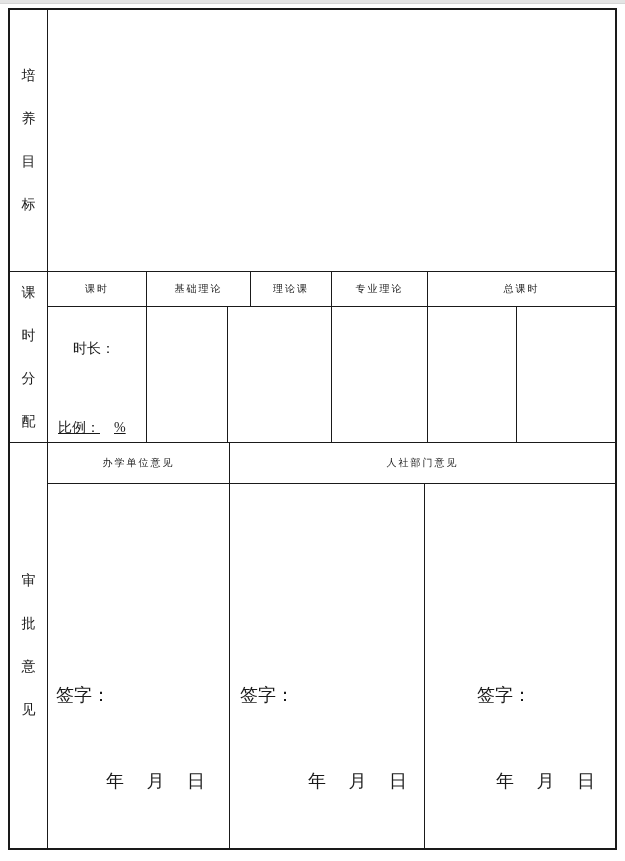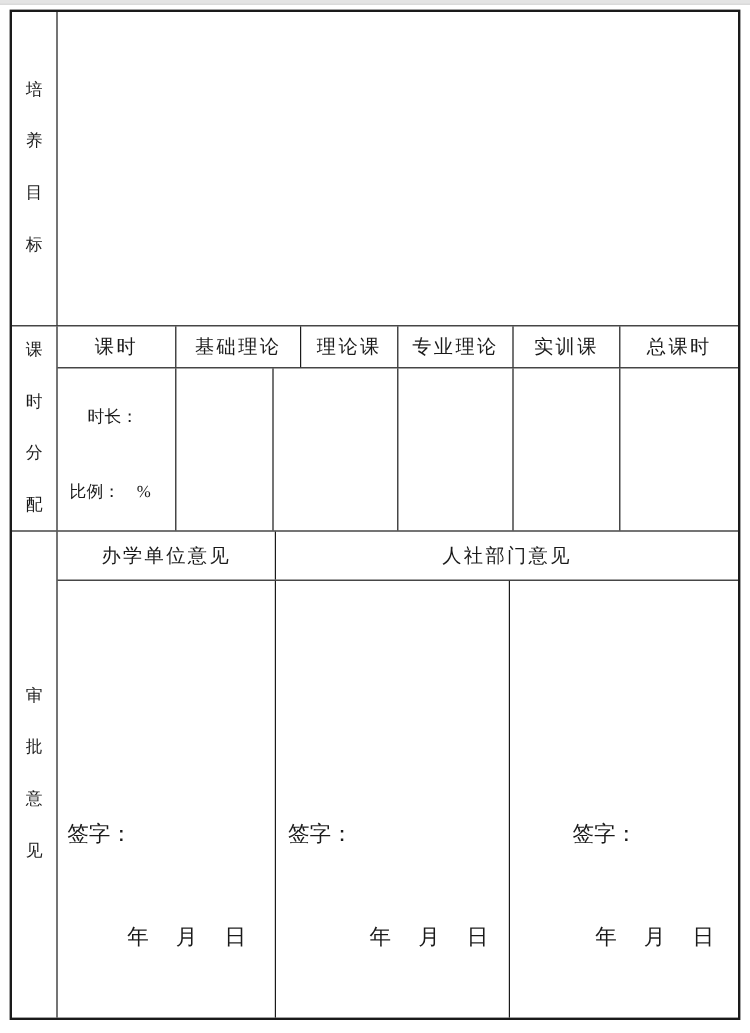"课时" .hdr-cell { font-size: 16px -> 10px }
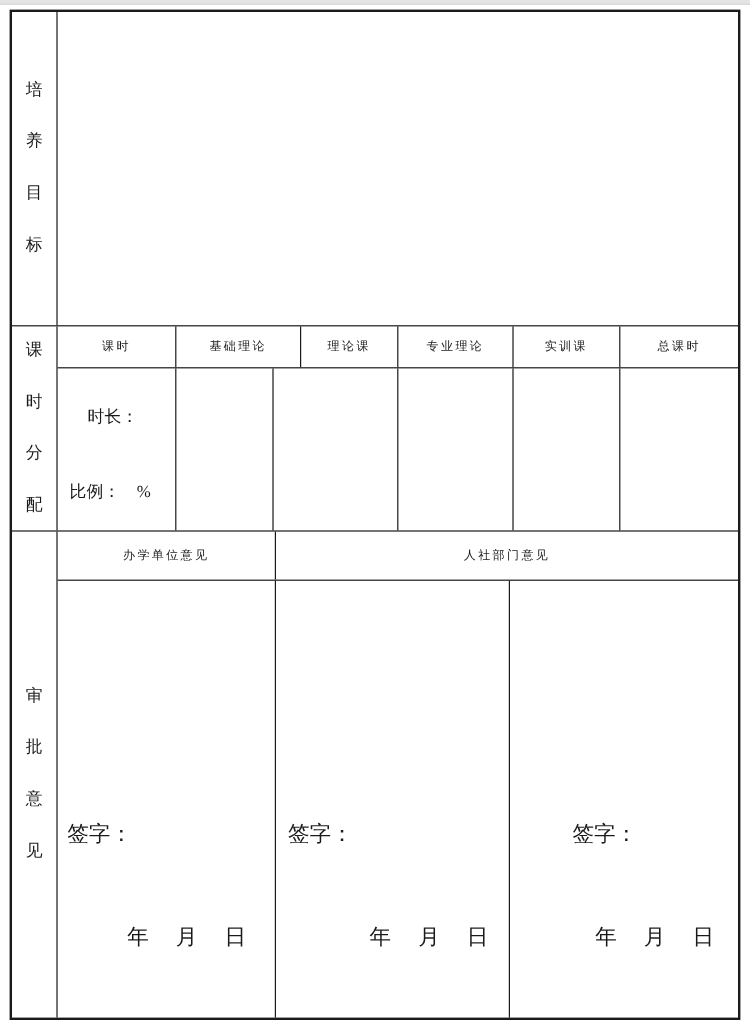"实训课" div.cell { html: <div>实训课</div> -> none }
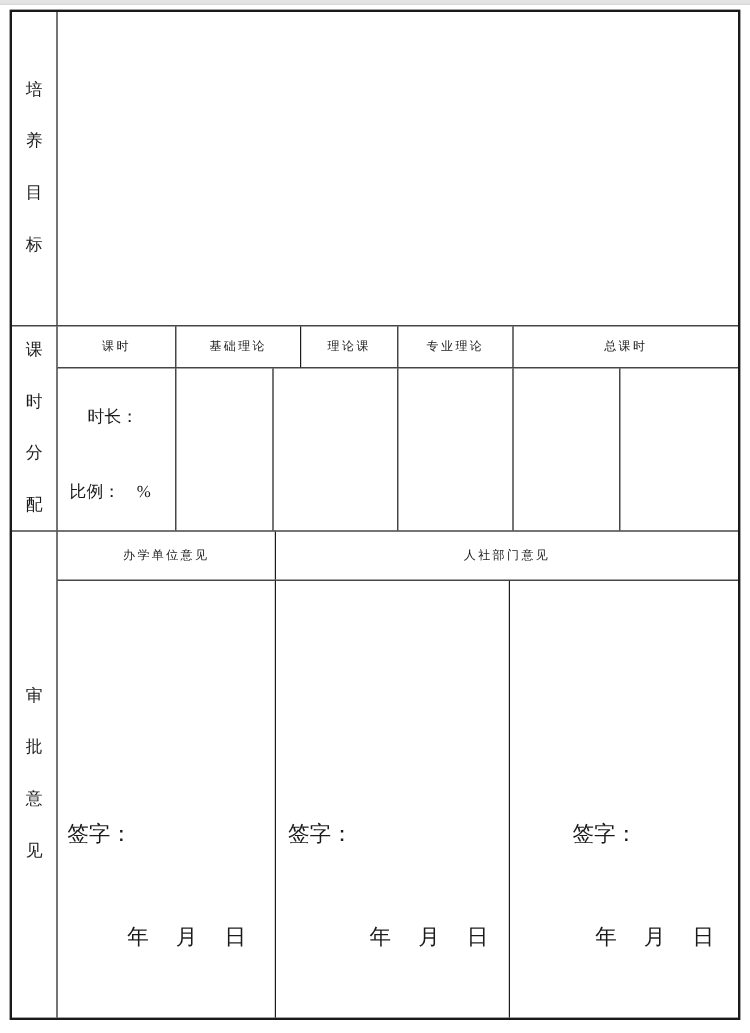"比例：" .ratio-line { text-decoration: none -> underline; top: 95px -> 112px }
